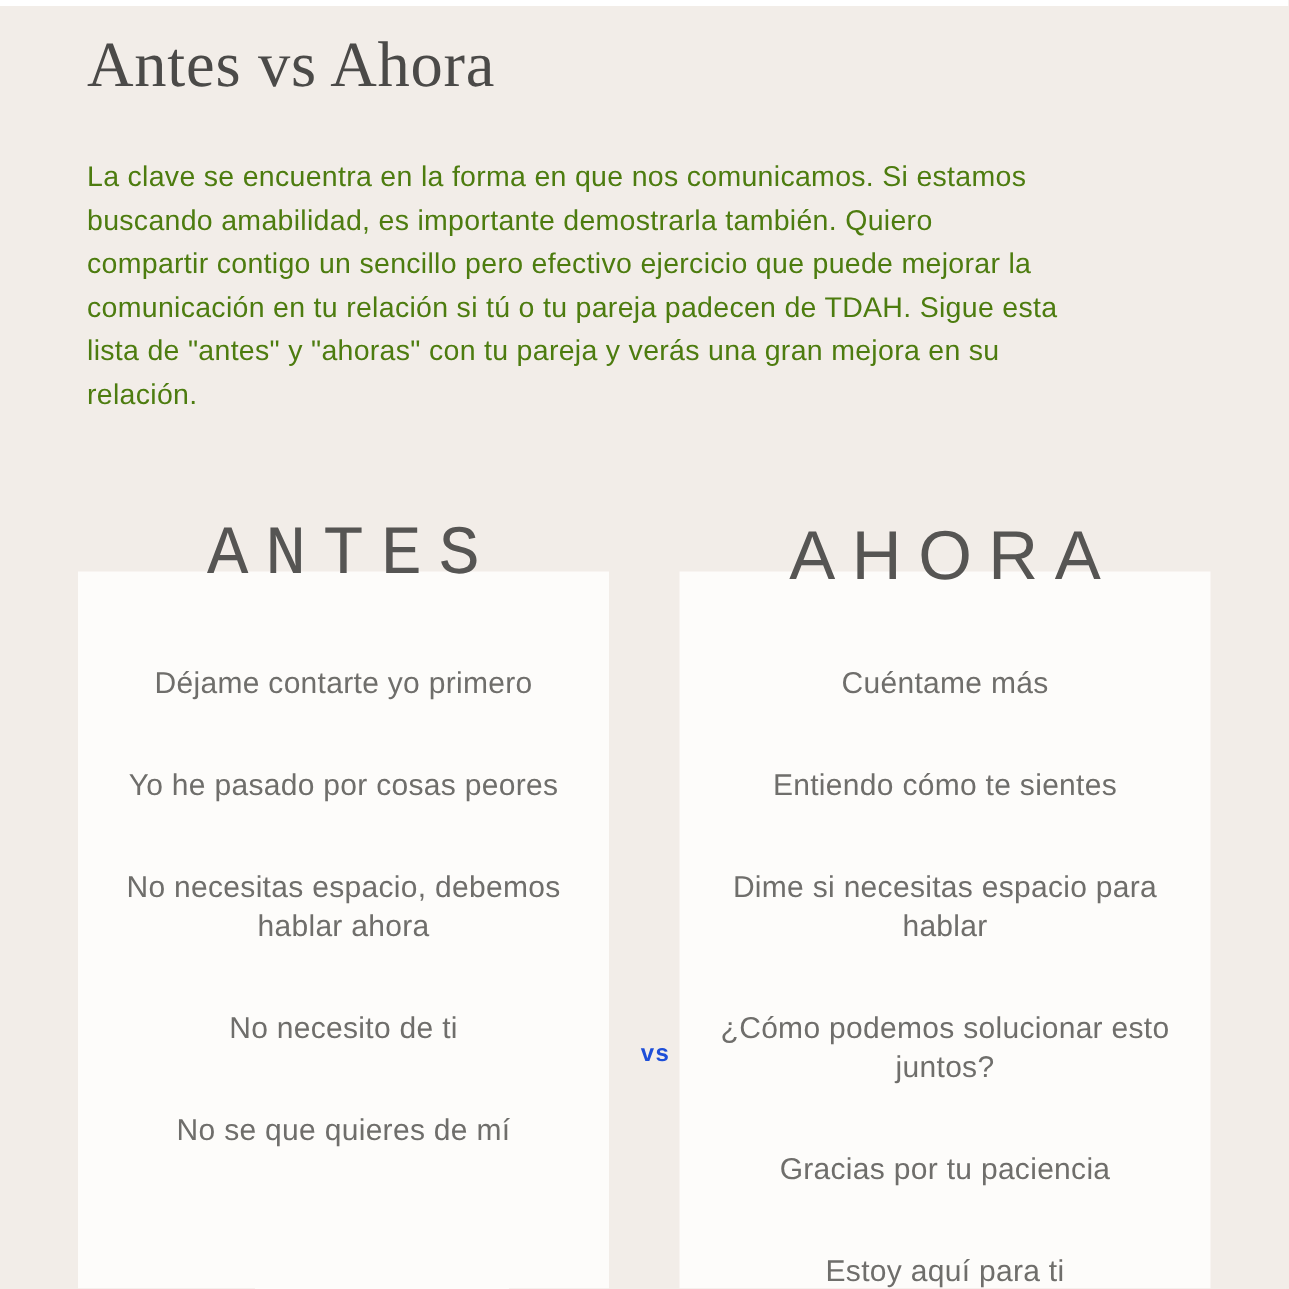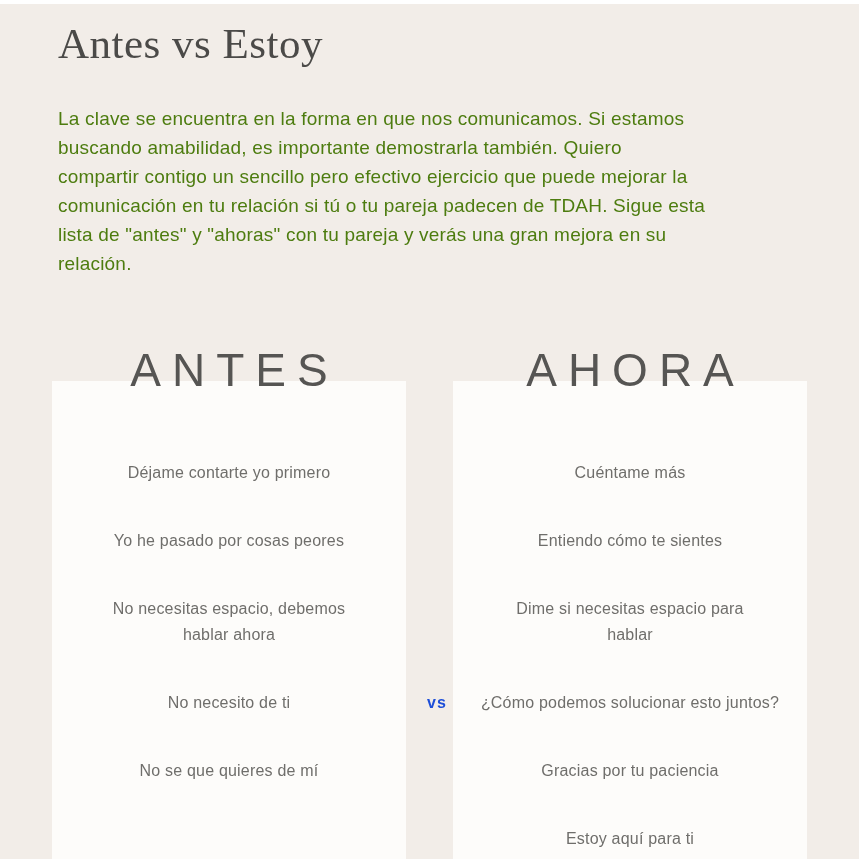"Antes vs Estoy" h1.page-title { text: Estoy -> Ahora }
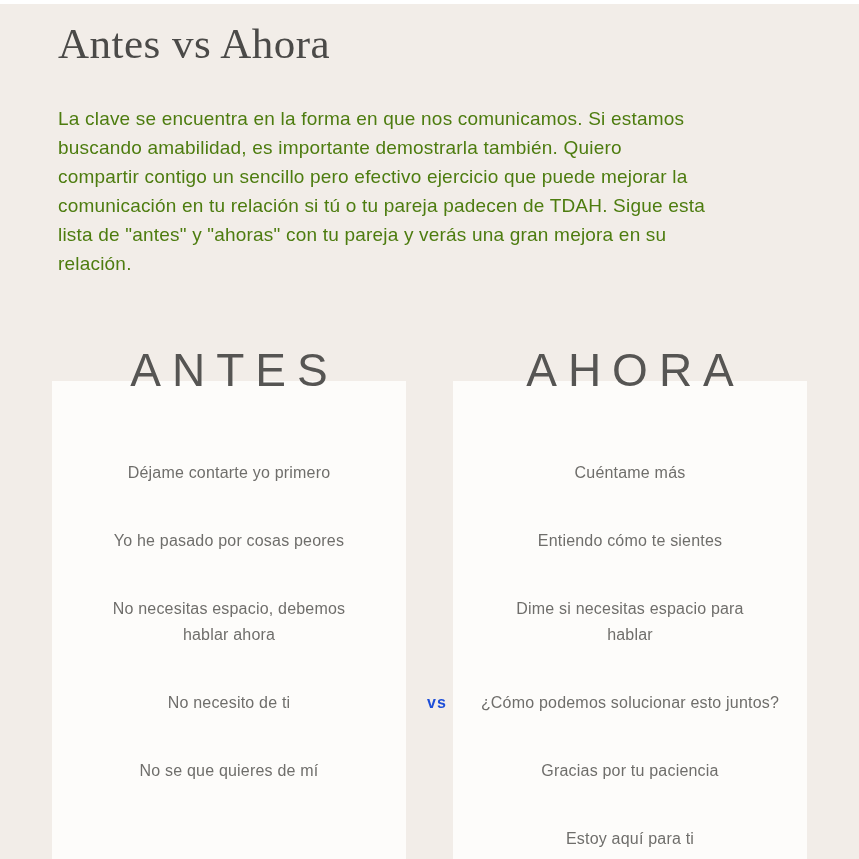"ANTES" .header-left { font-family: none -> Liberation Mono, monospace }
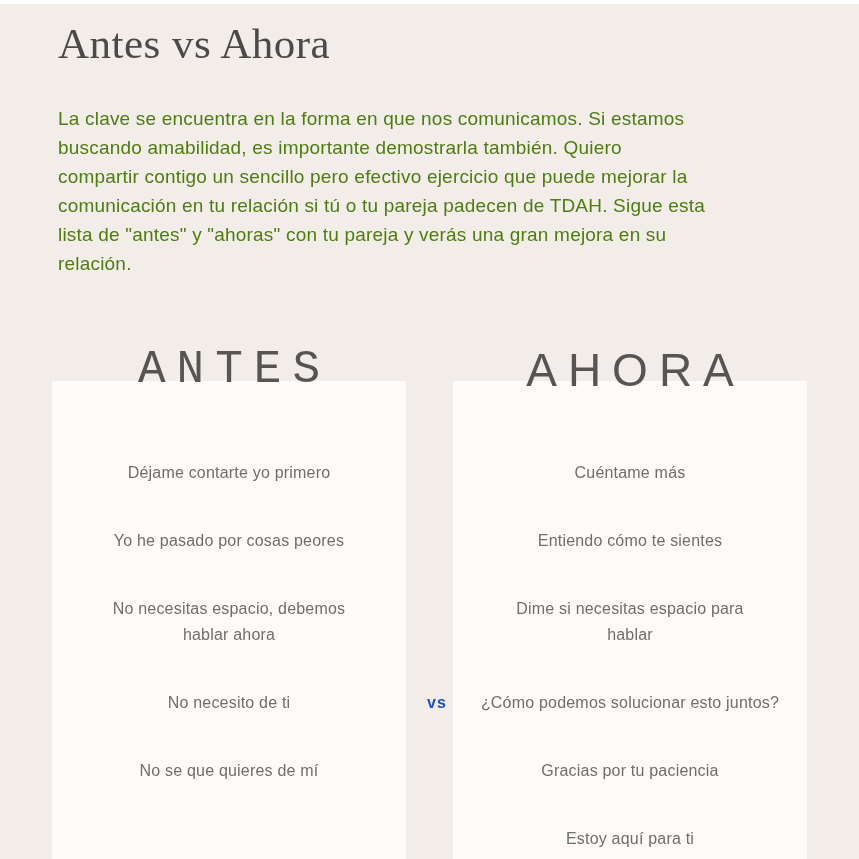"Déjame contarte yo primero" .items { font-size: 16px -> 20px; top: 398px -> 381px }
